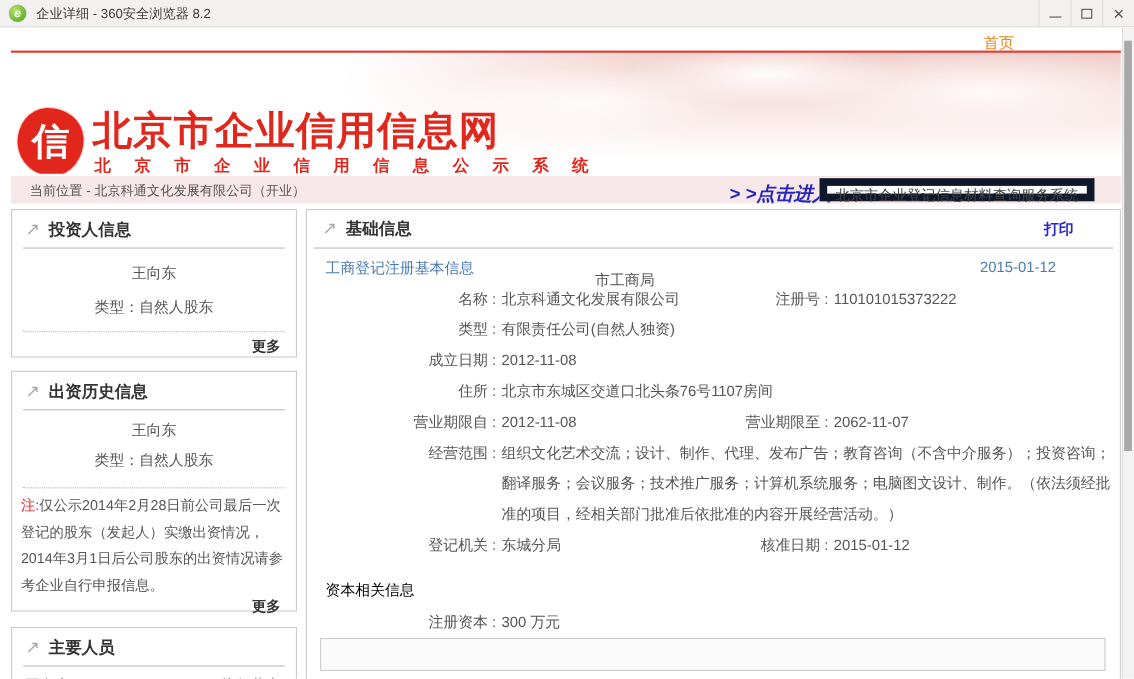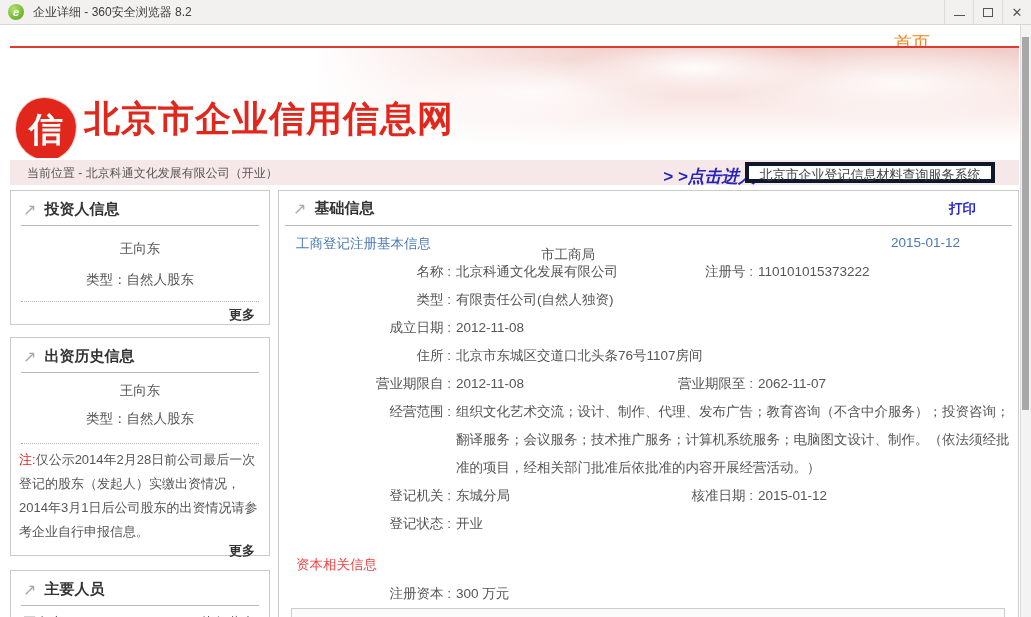"首页" .home-link { font-size: 18px -> 14px }
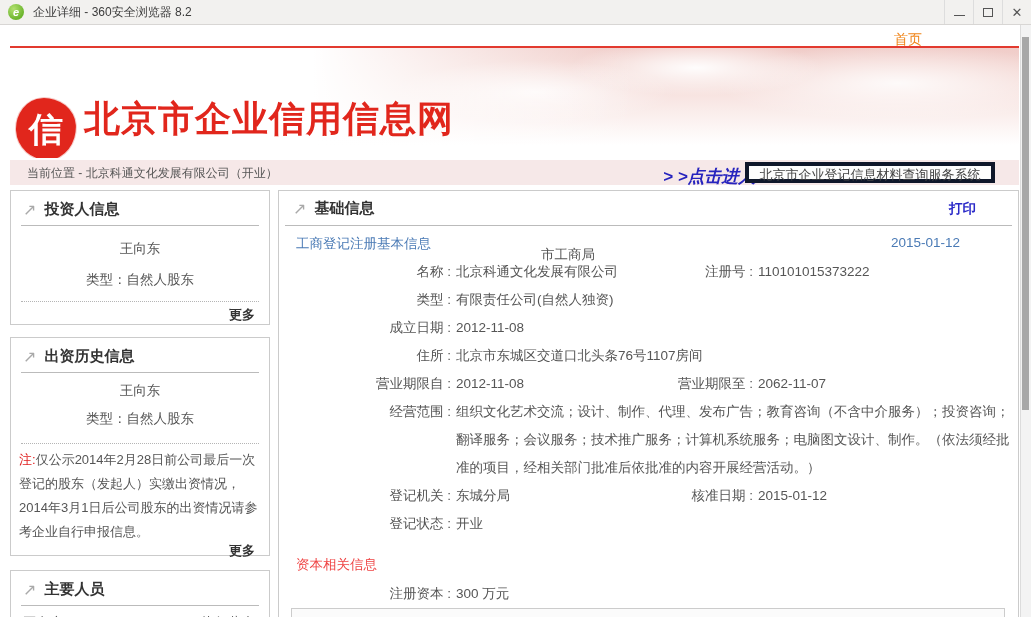"北 京 市 企 业" div.site-subtitle { html: none -> <div>北 京 市 企 业 信 用 信 息 公 示 系 统</div> }
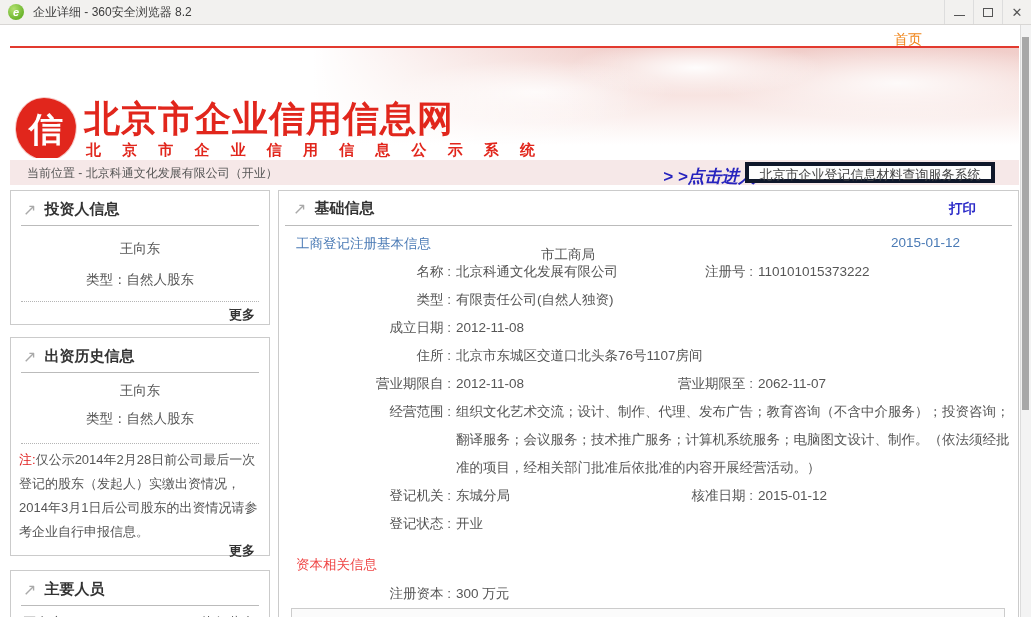"北京市企业登记信息材料查询服务系统" .query-btn { border: 4px solid #0f172a -> 7px solid #0f172a }
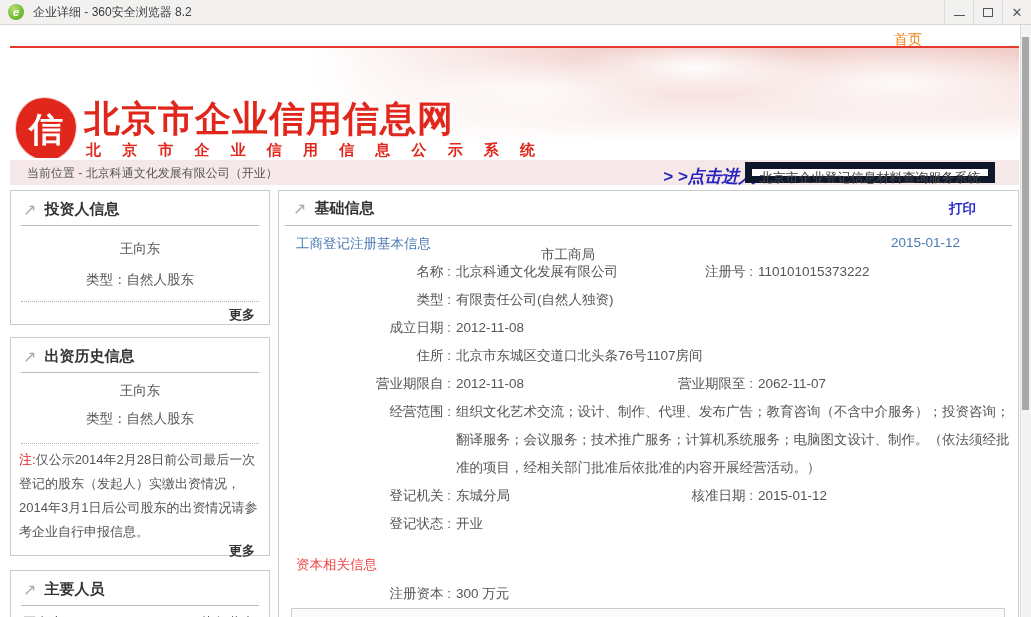"登记状态 : 开业" div.frow { html: <div> <span>登记状态 :</span><span>开业</span> </div> -> none }
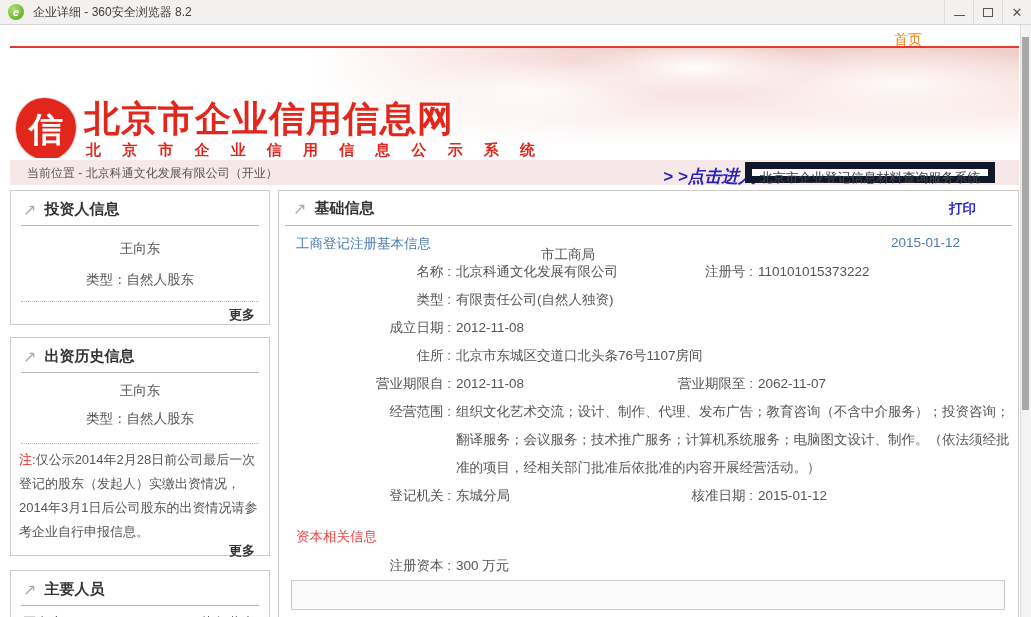"资本相关信息" .cap-head { color: #ef4444 -> #000000 }
